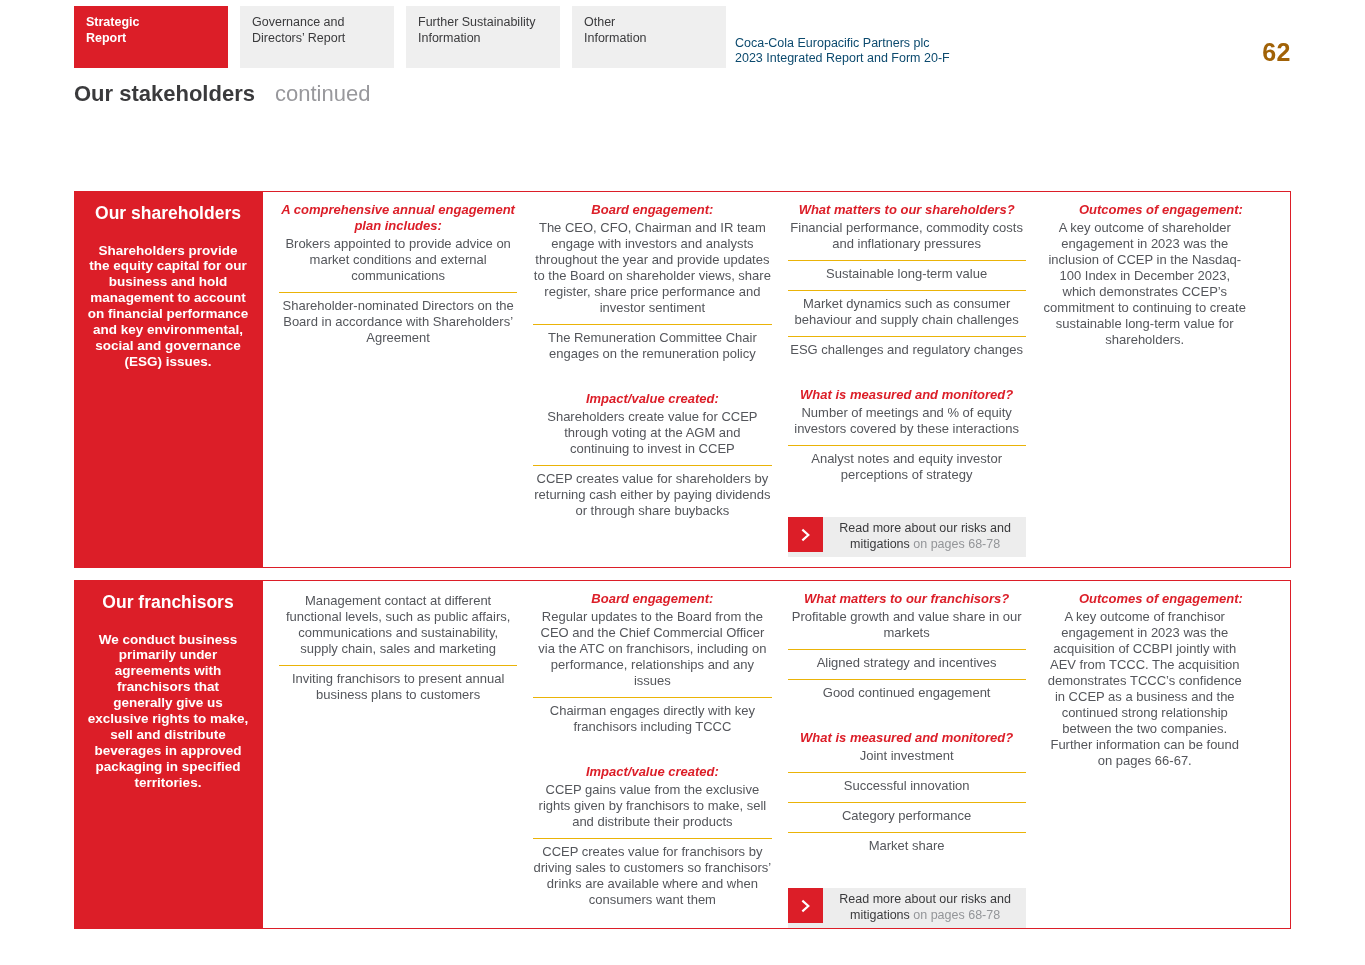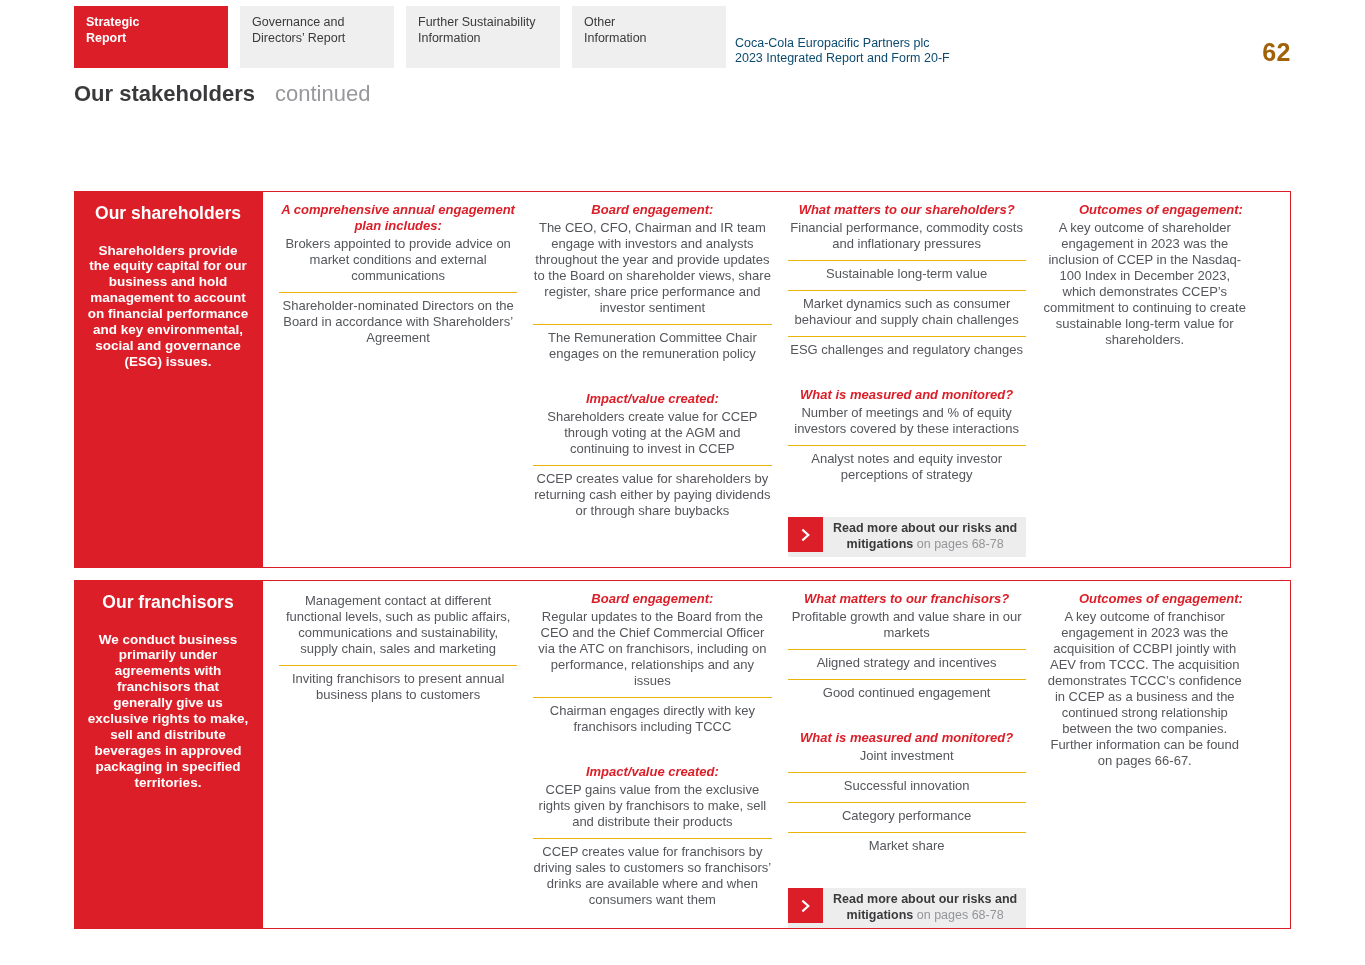"Read more about our risks" .rm-text strong { font-weight: bold -> normal }
